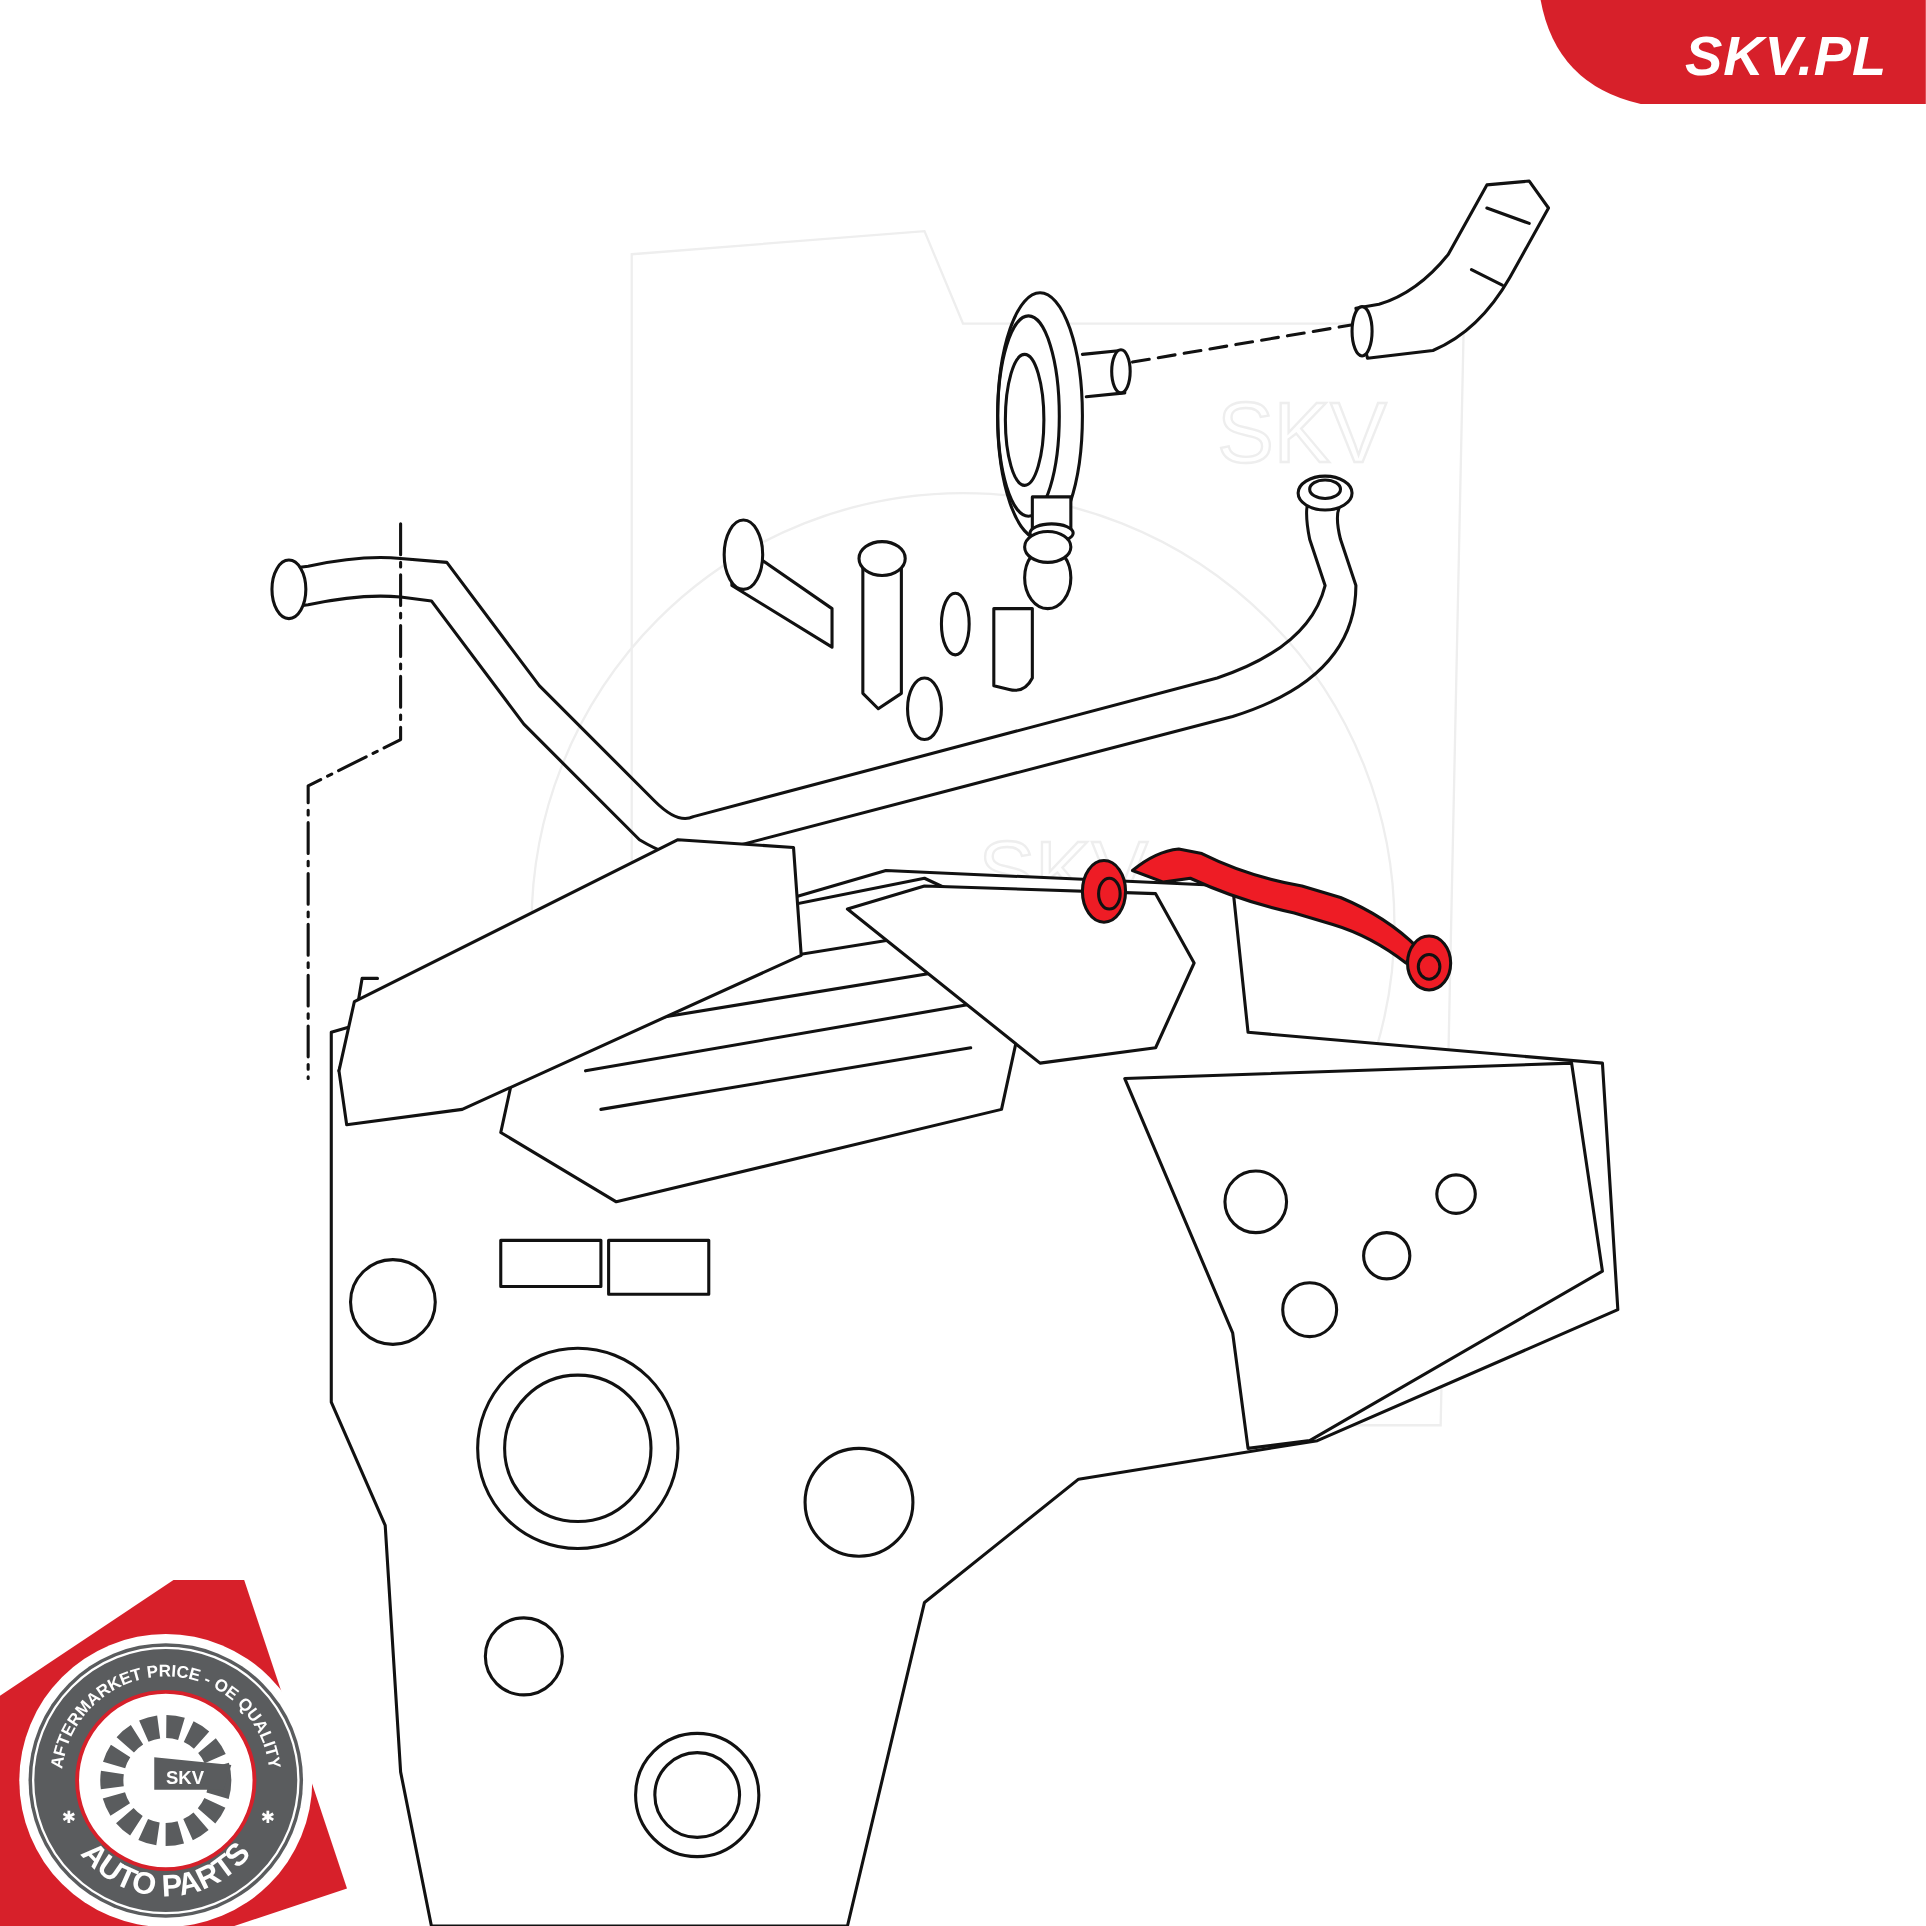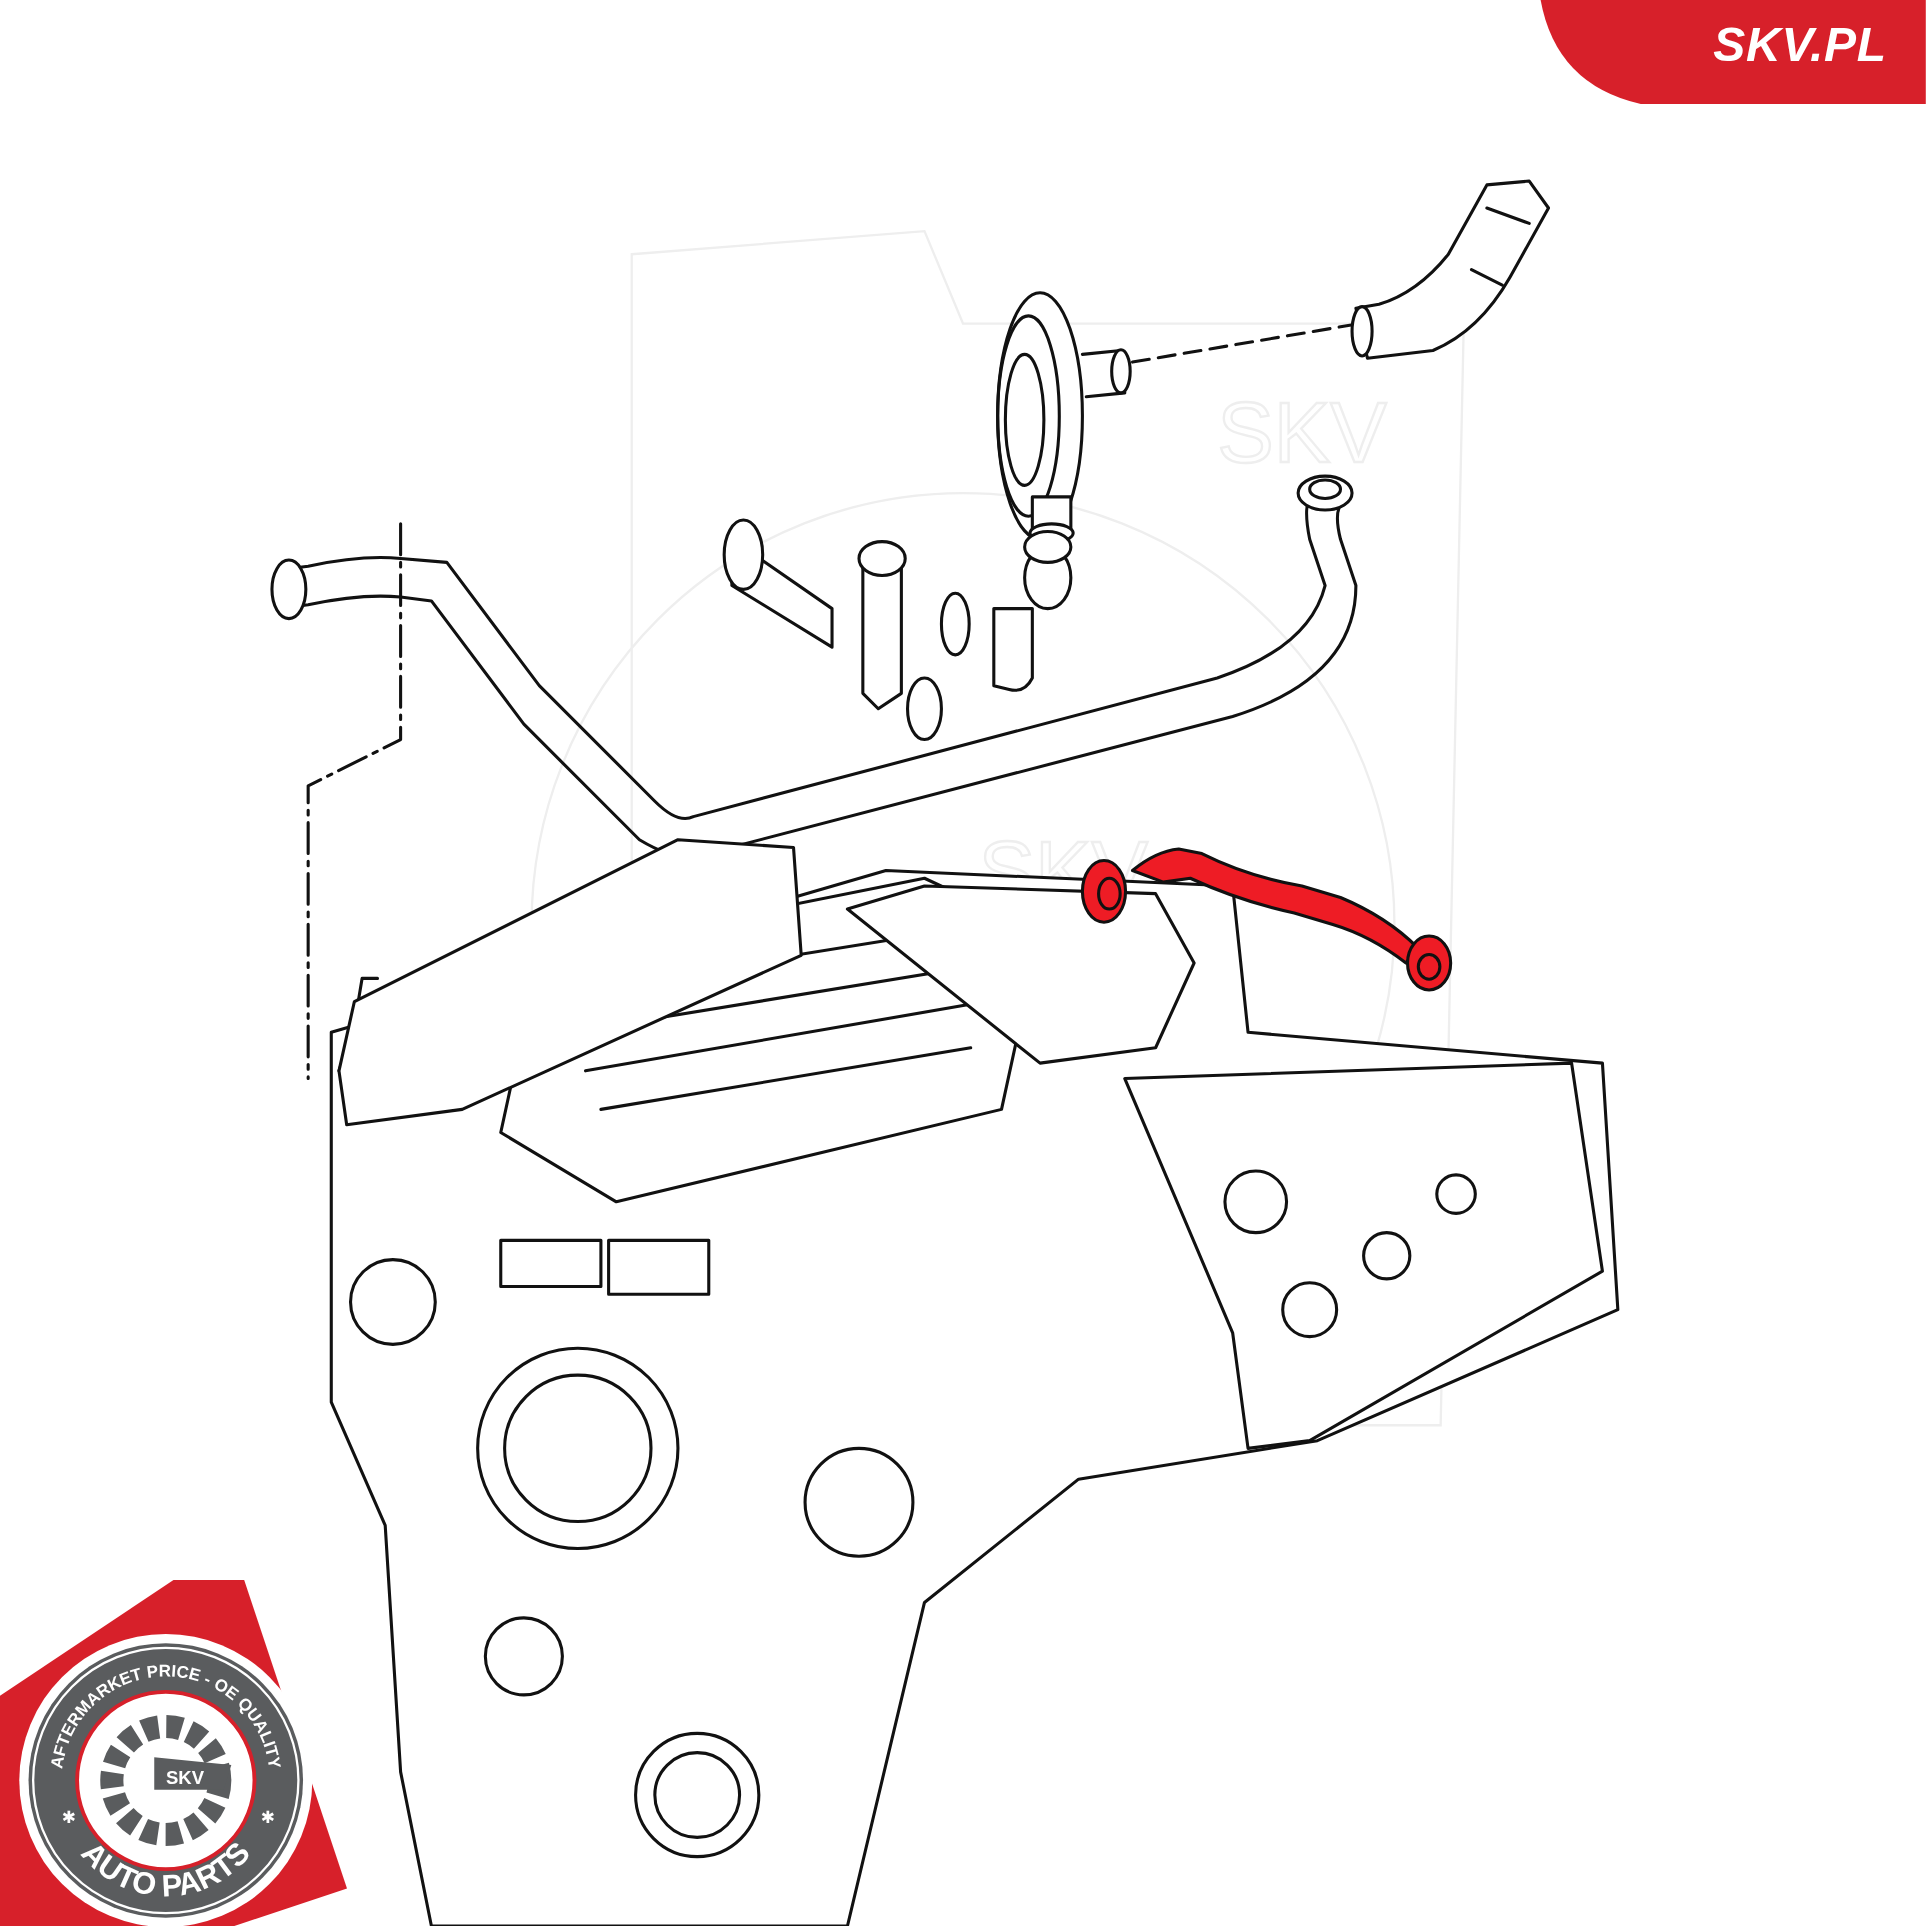"SKV.PL" .brand-text { font-size: 48px -> 56px; top: 17px -> 23px }
